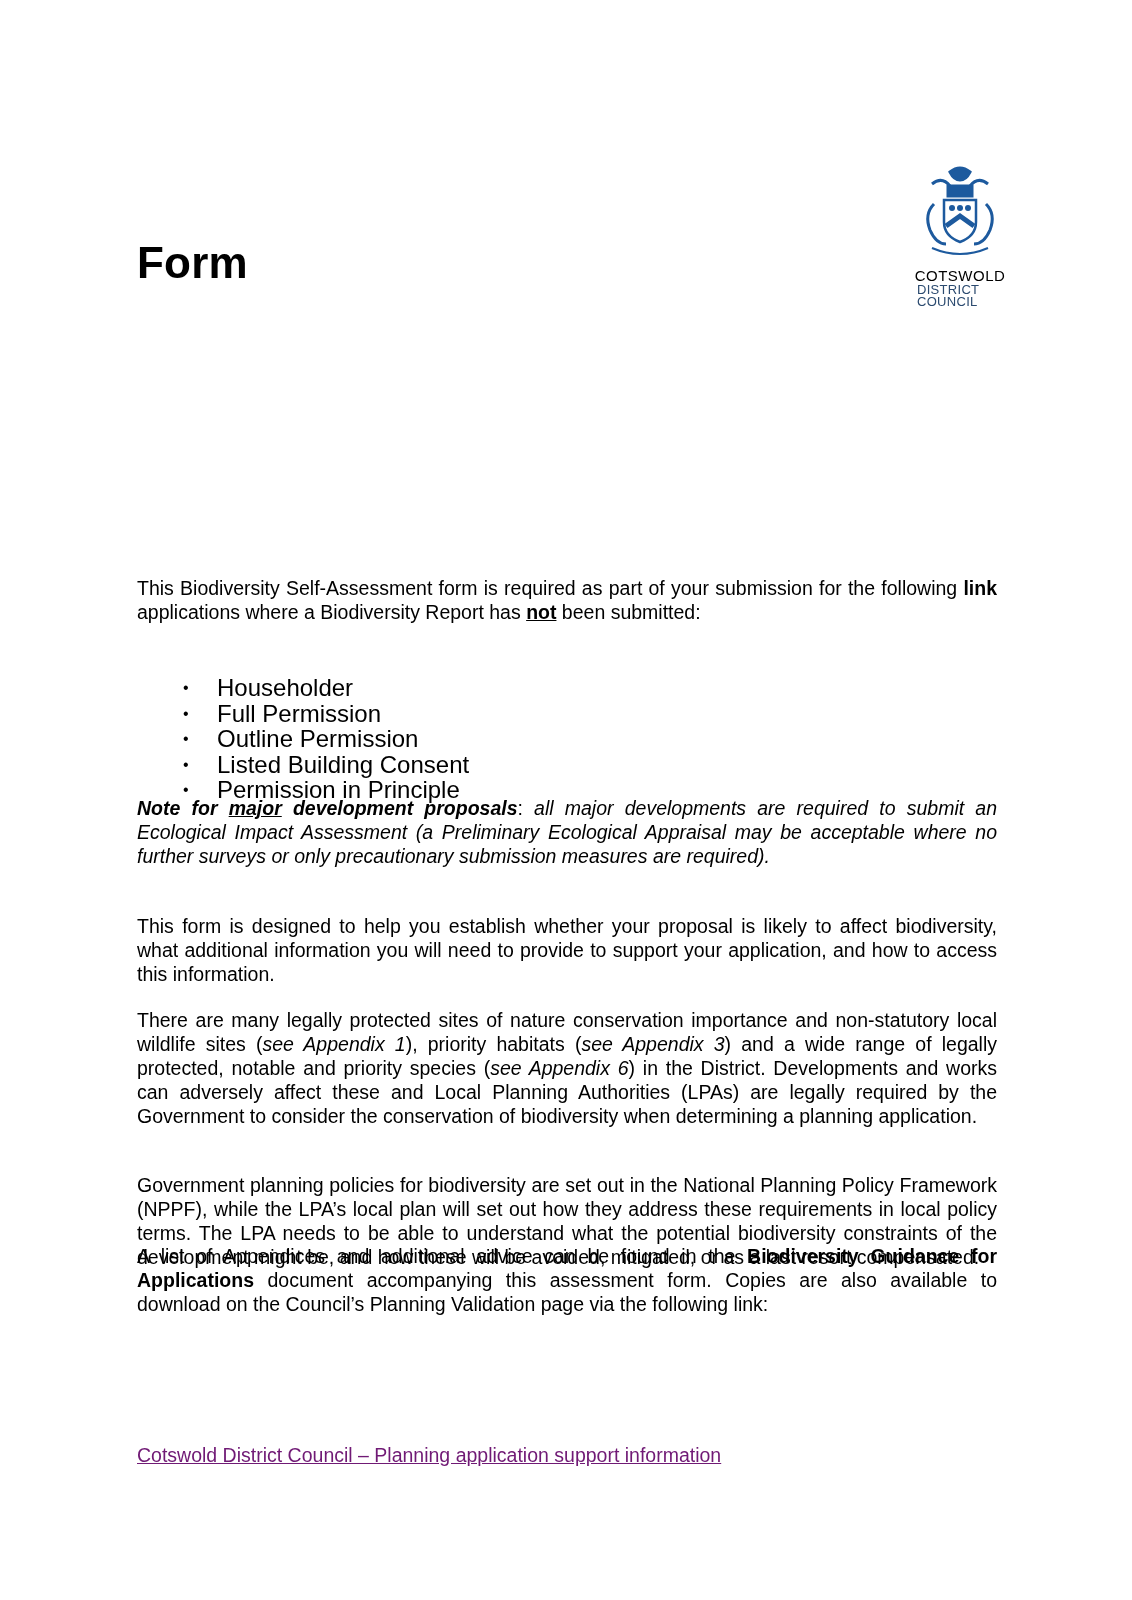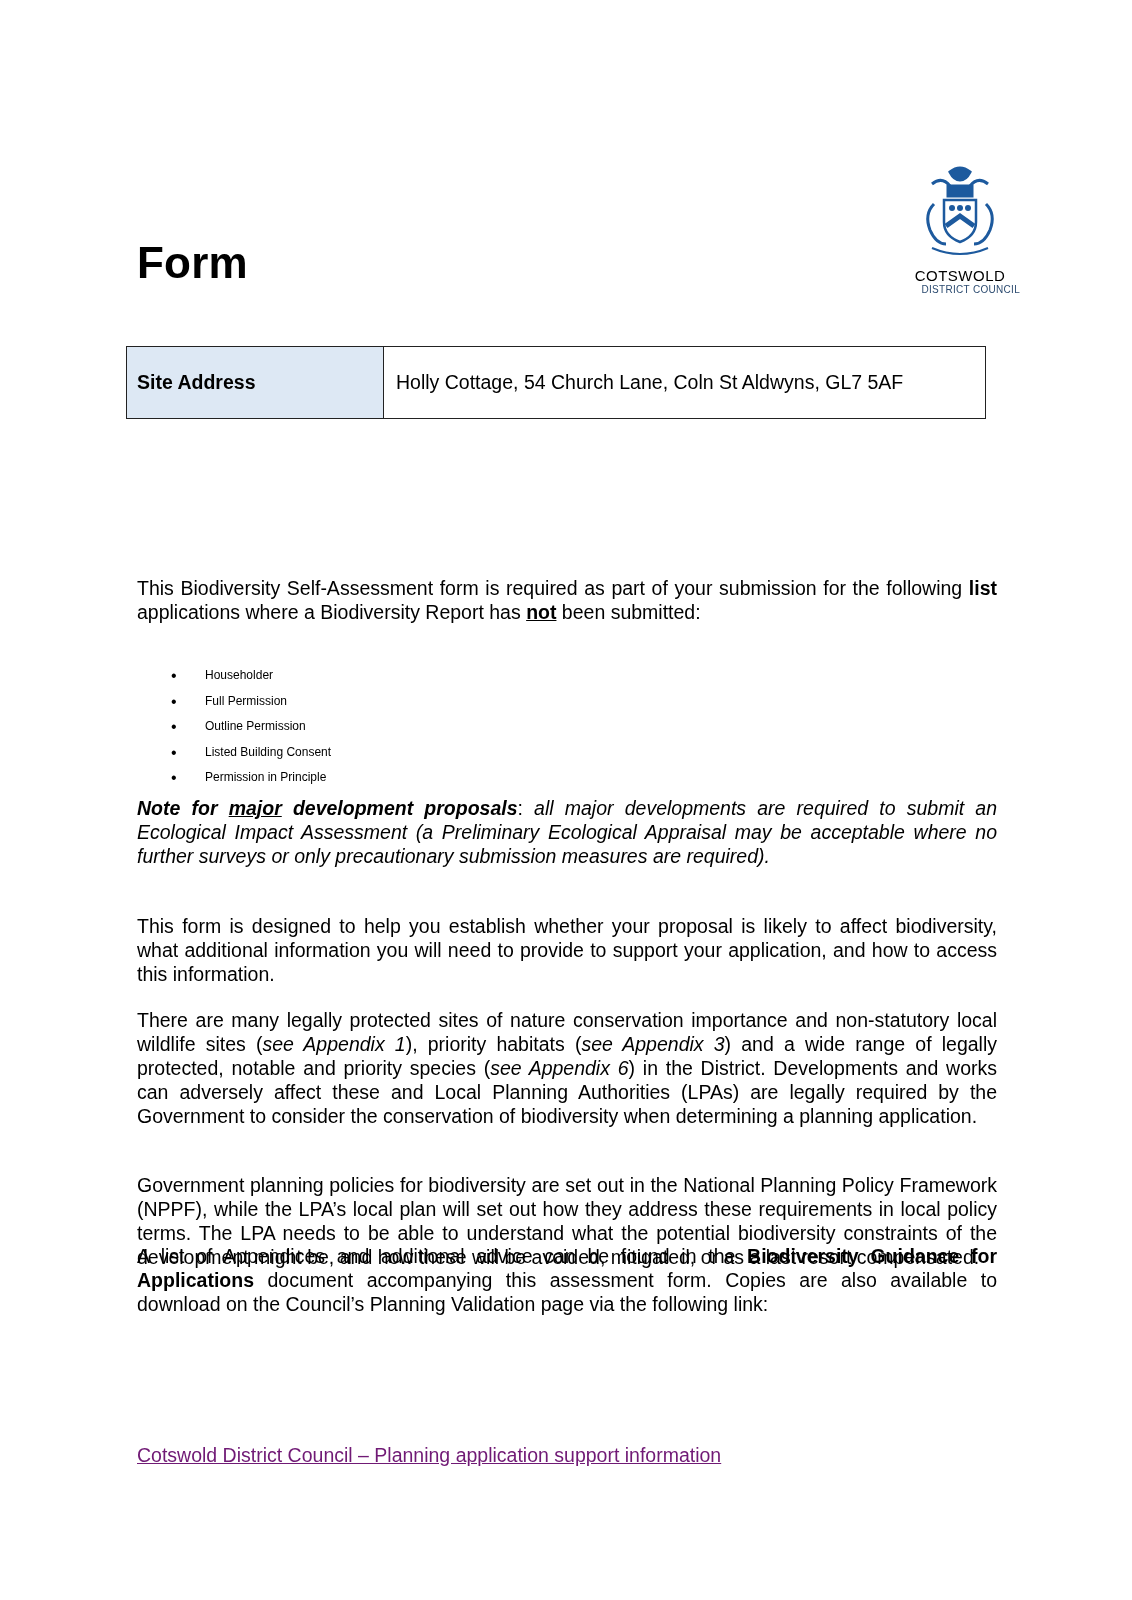"DISTRICT COUNCIL" .logo-sub { font-size: 10px -> 13px; left: 0 -> 17px; text-align: right -> left }
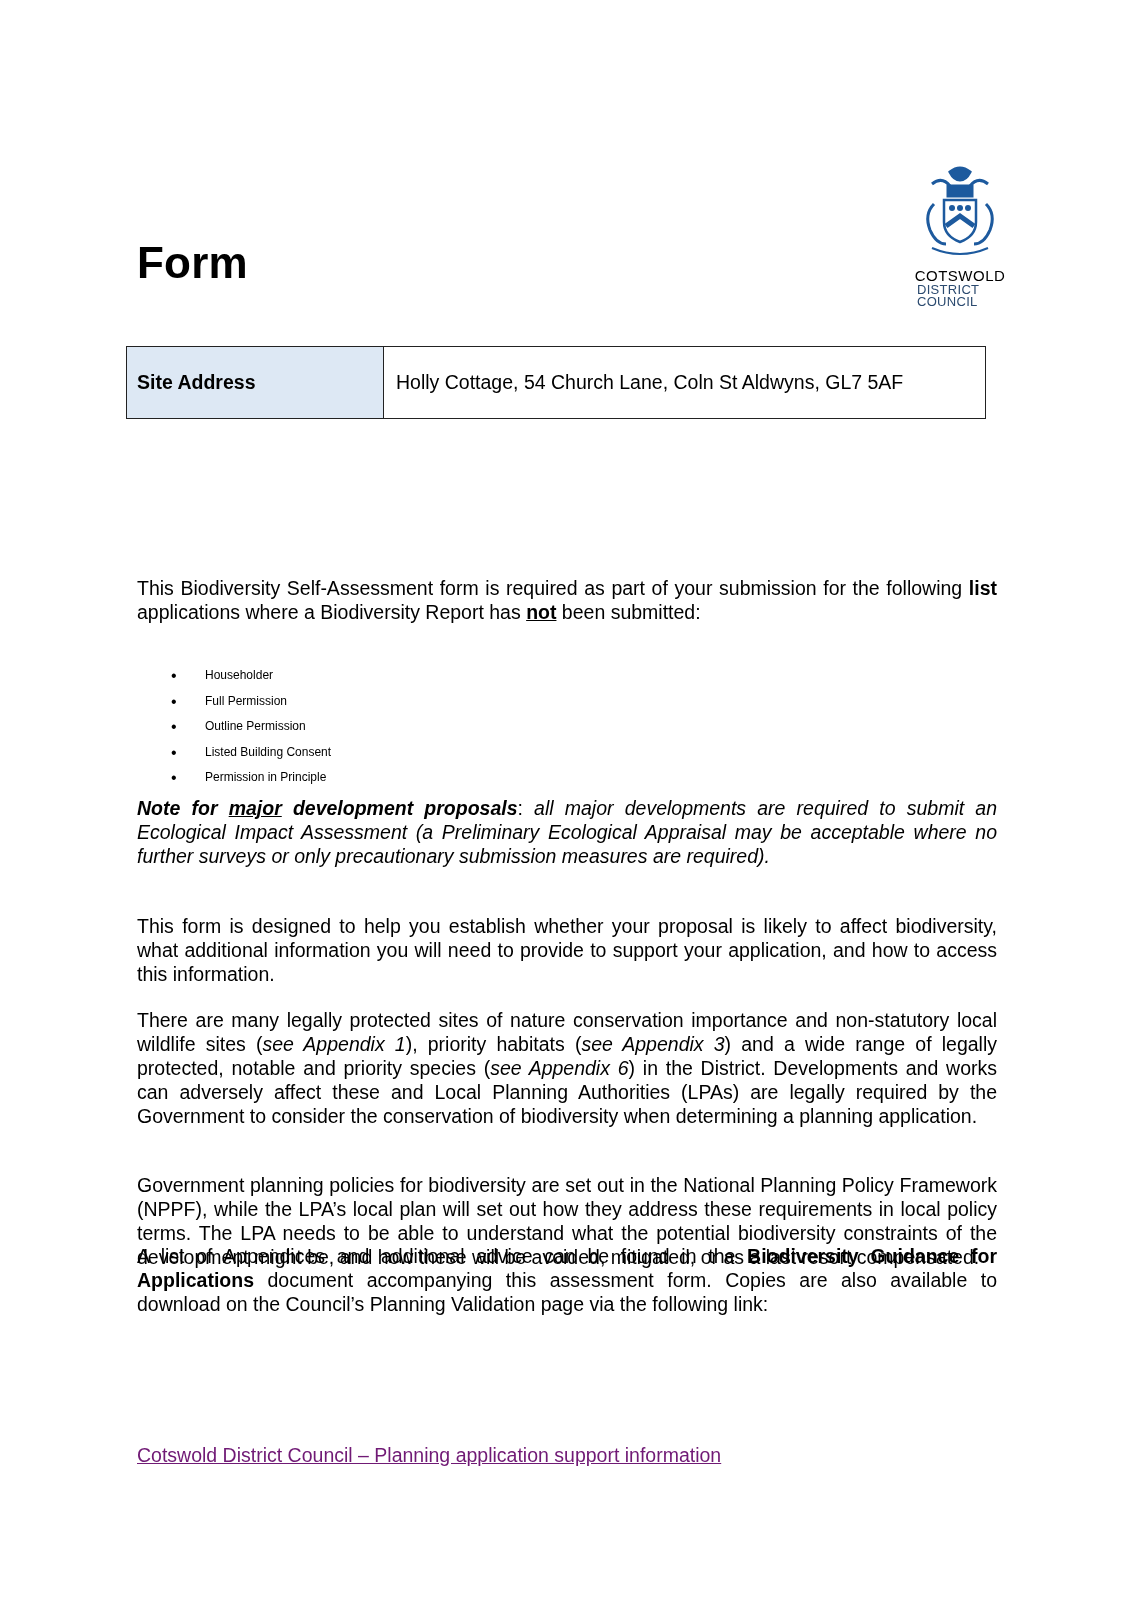"Site Address" tr.r1 { html: <tr> <td>Site Address</td> <td>Holly Cottage, 54 Church Lane, Coln St Aldwyns, GL7 5AF</td> </tr> -> none }
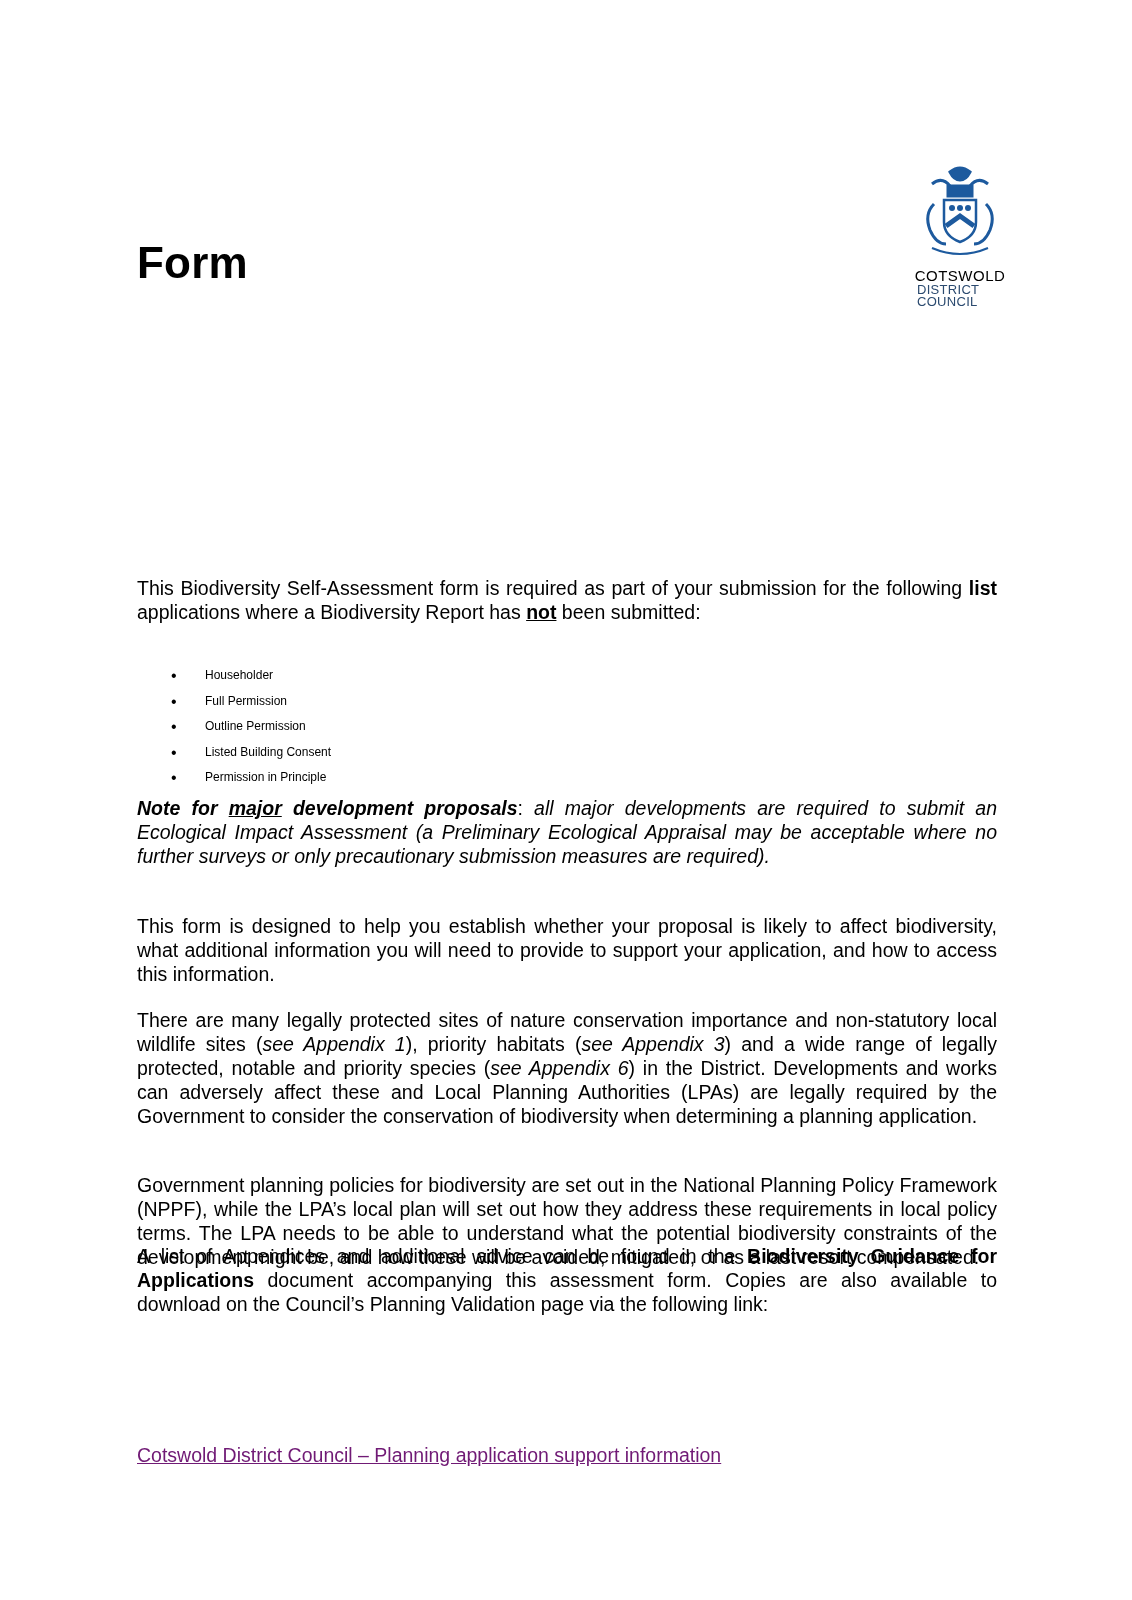"list" b { text: list -> link }
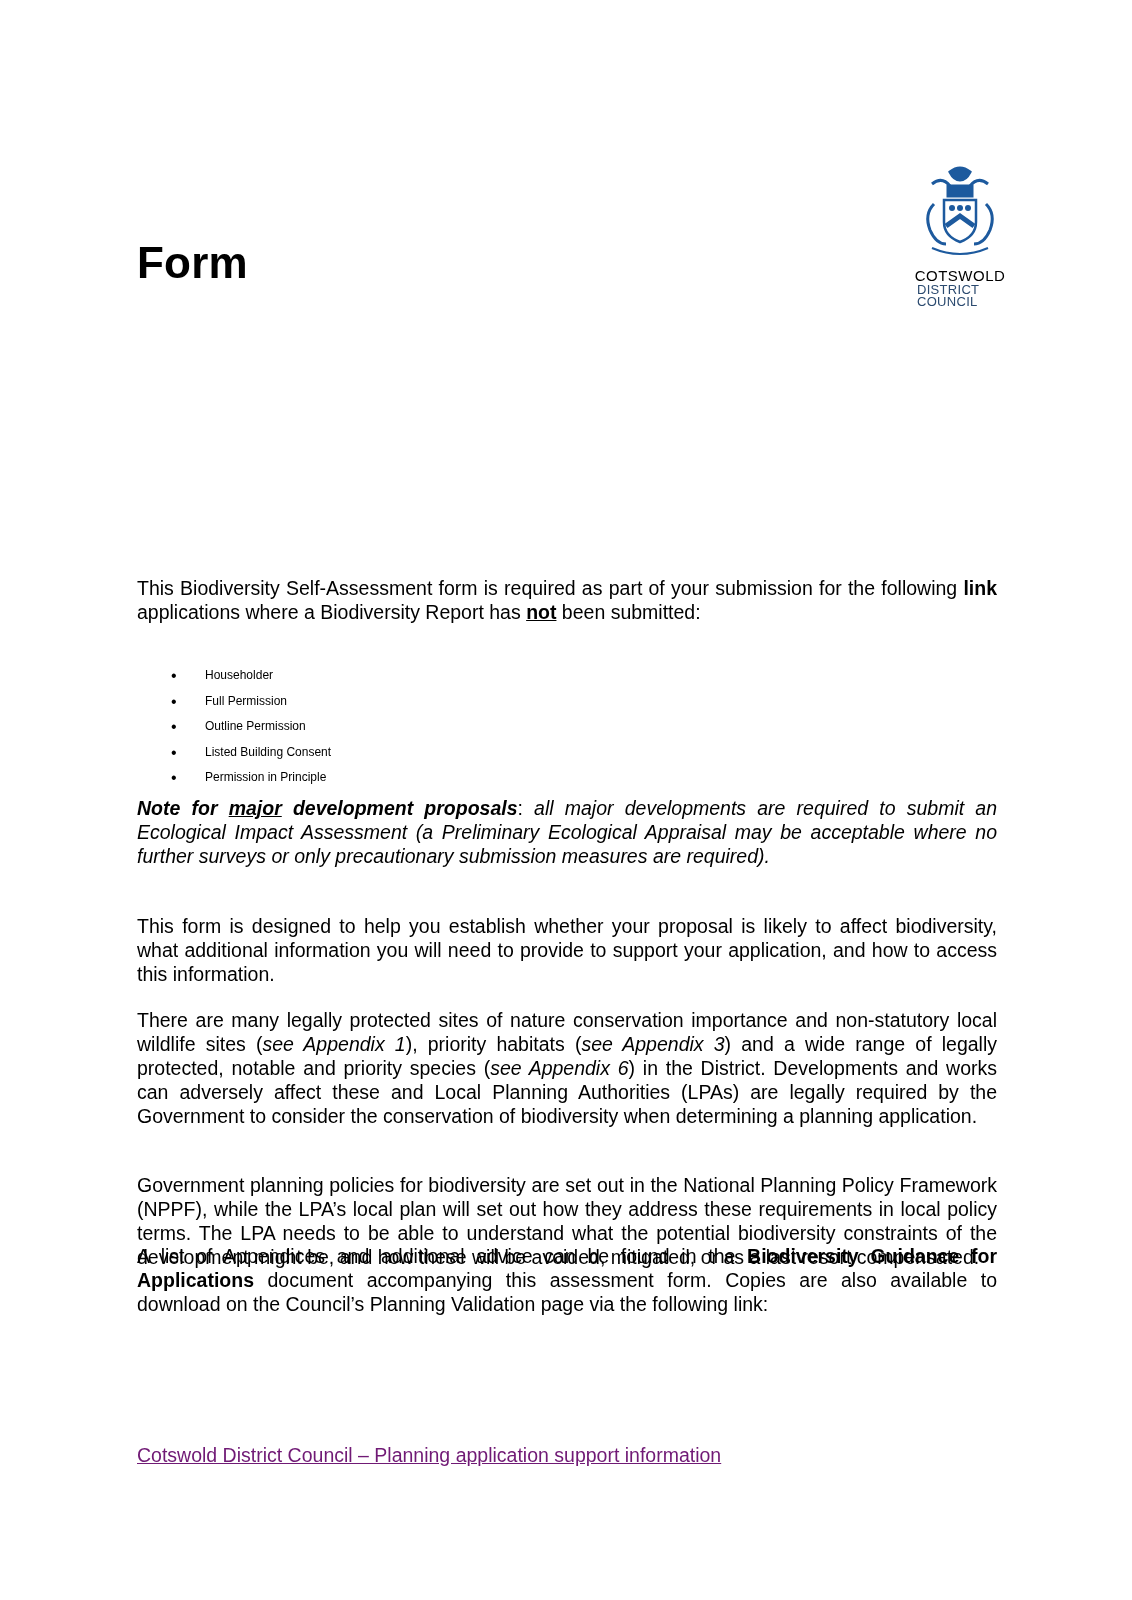"Householder" .bullets { font-size: 12px -> 24px; margin: 0 -> 12px }
